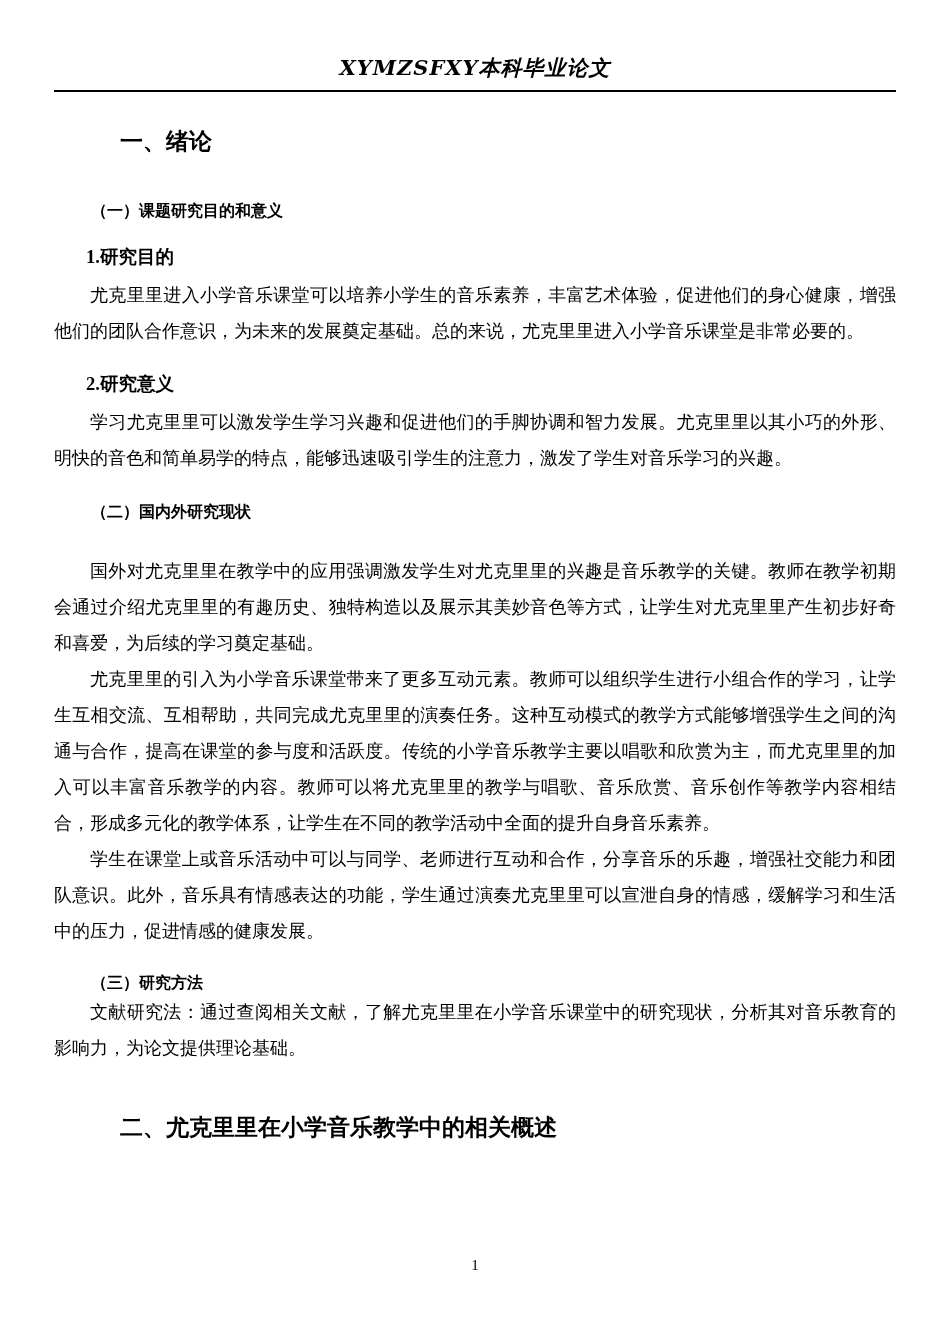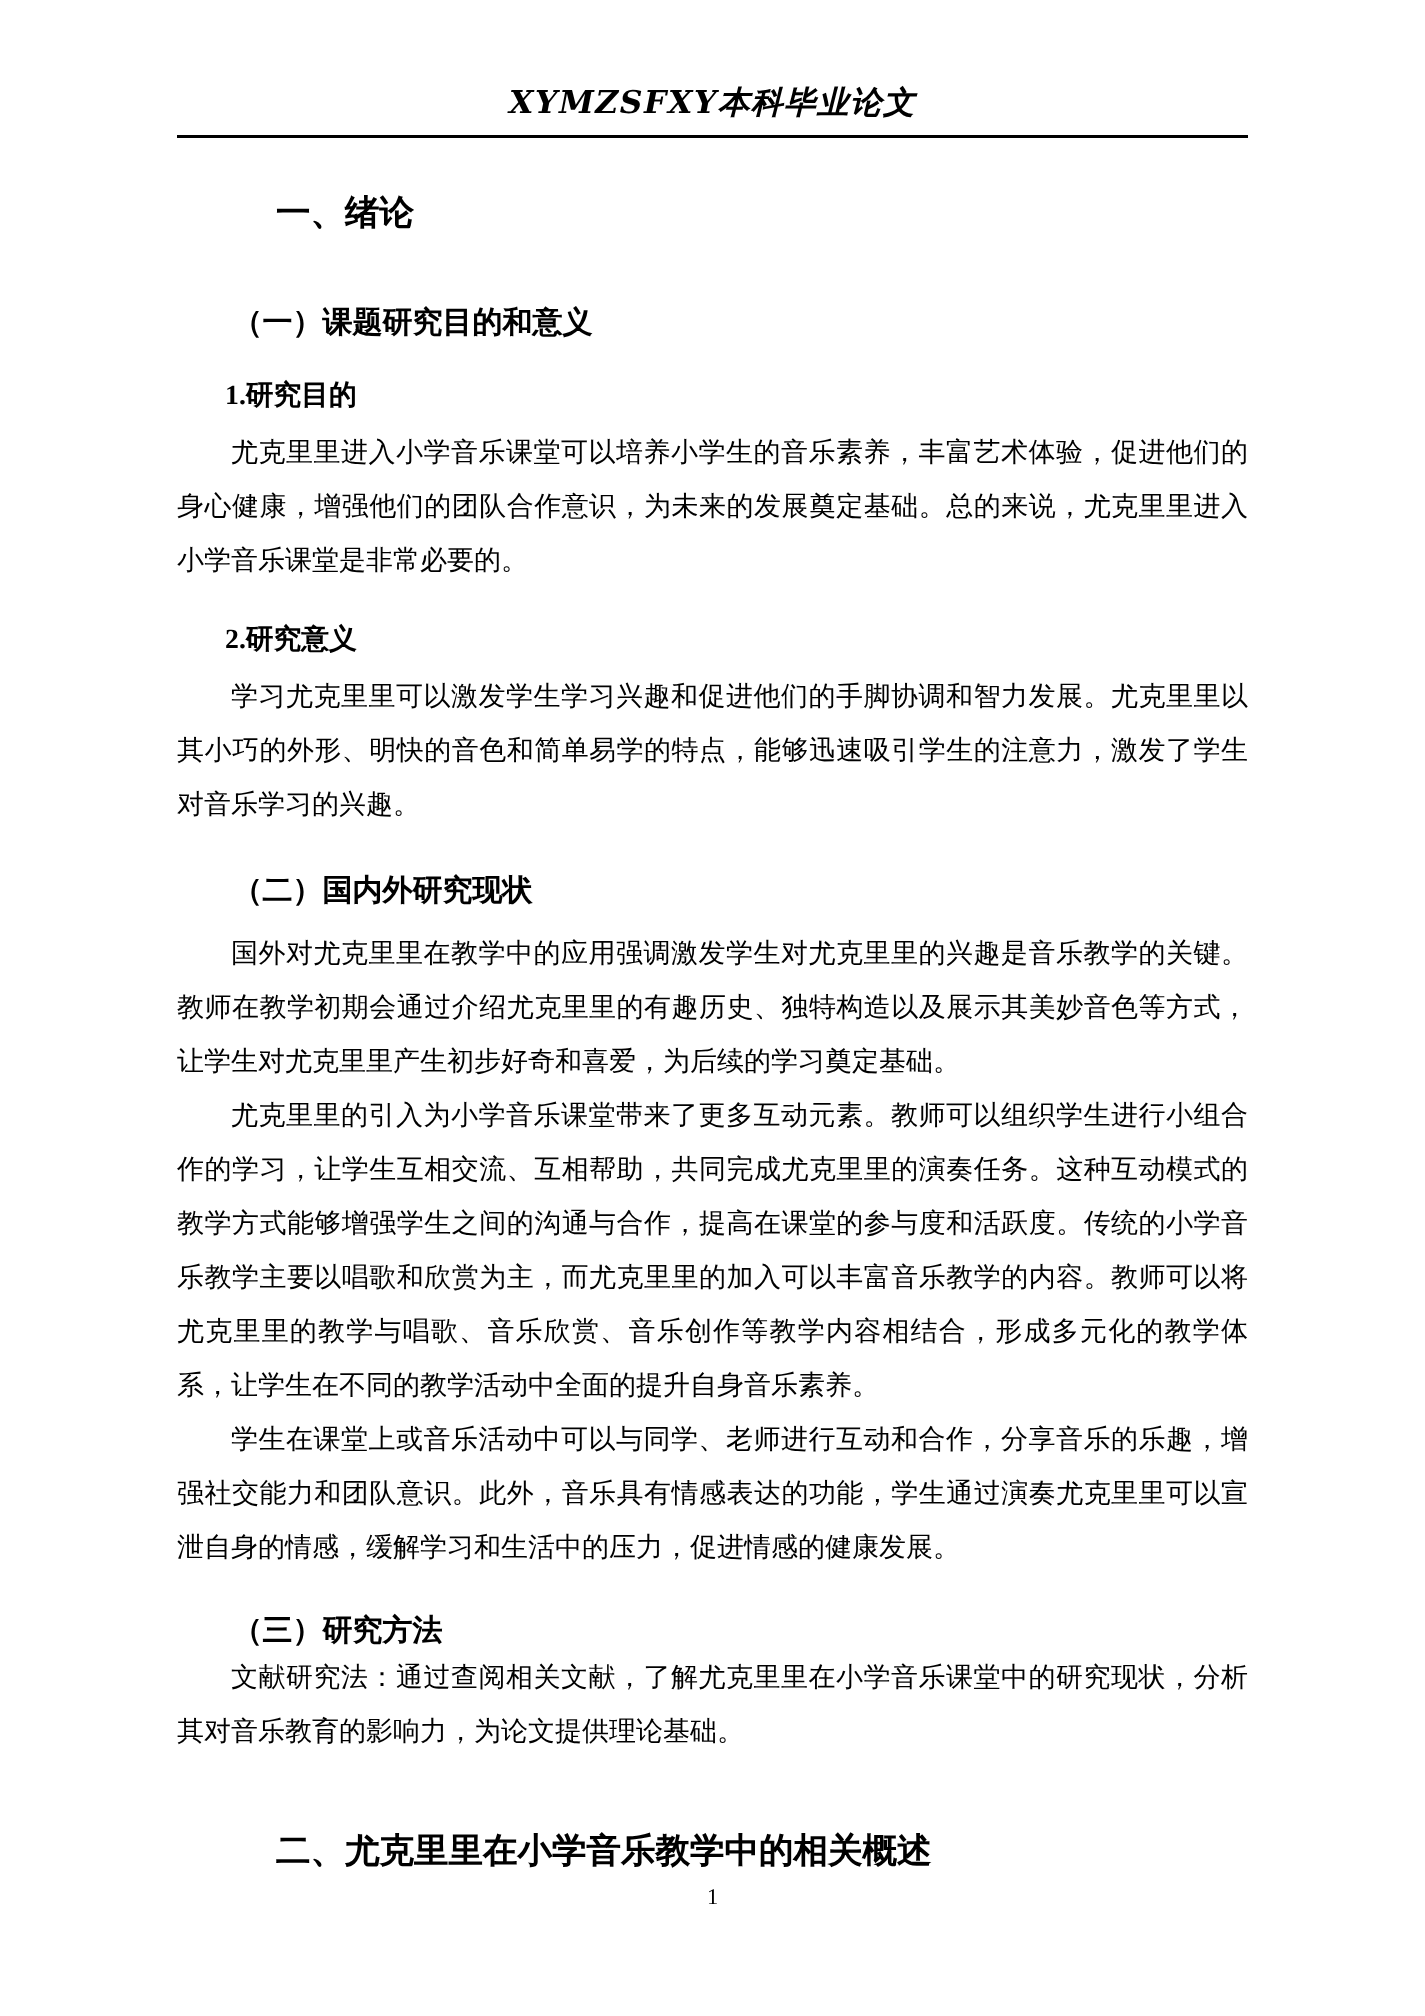"XYMZSFXY本科毕业论文" .page { padding: 0 118px -> 0 54px }
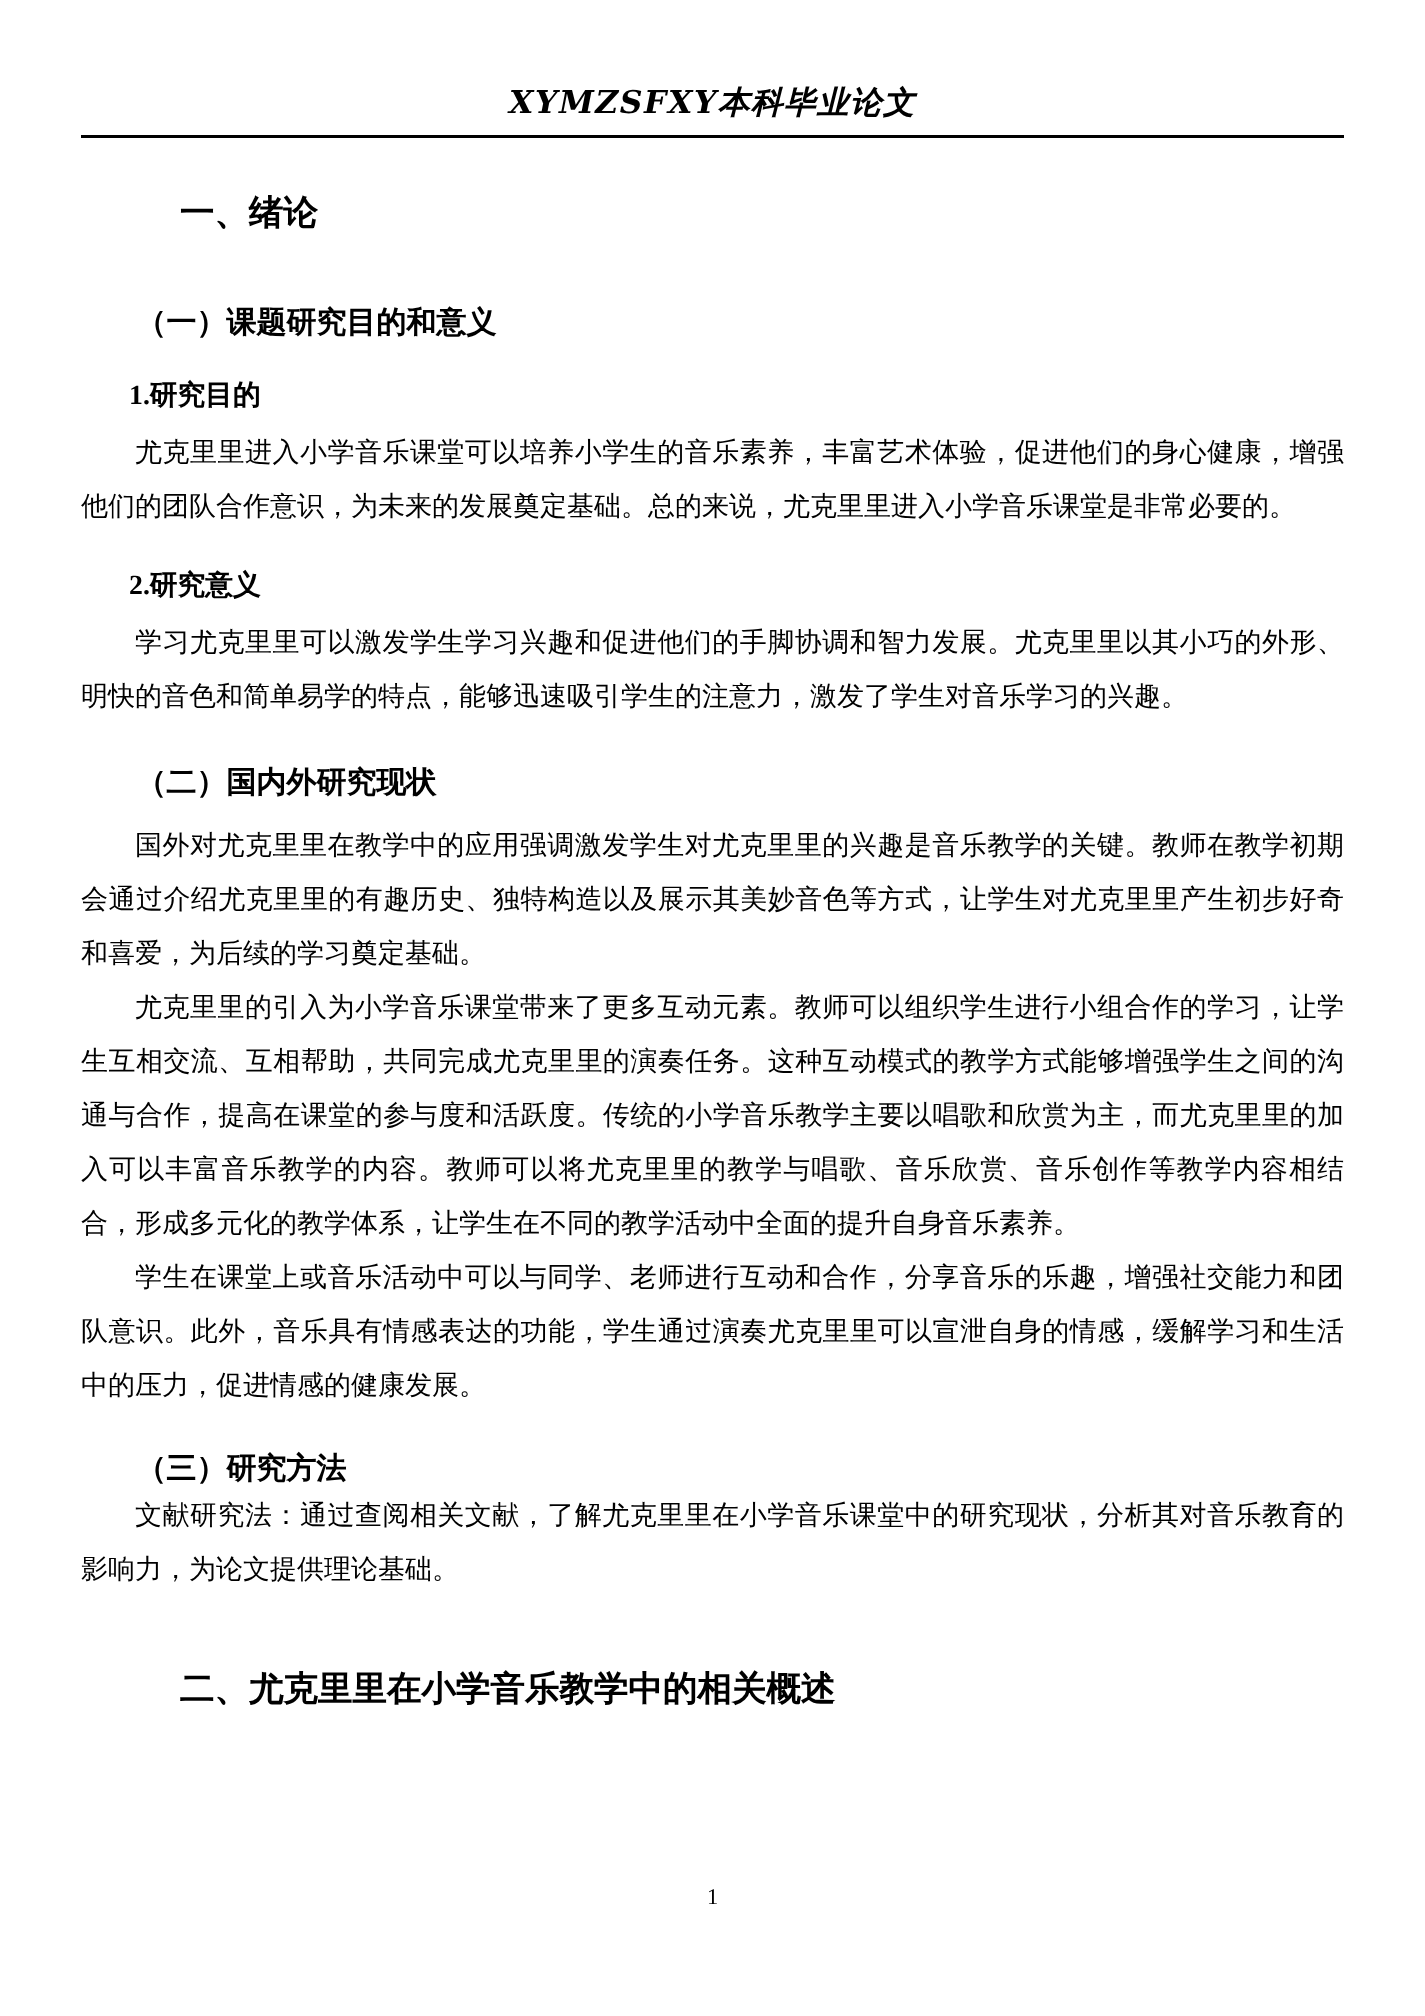"（一）课题研究目的和意义" .h2 { font-size: 20px -> 16px }
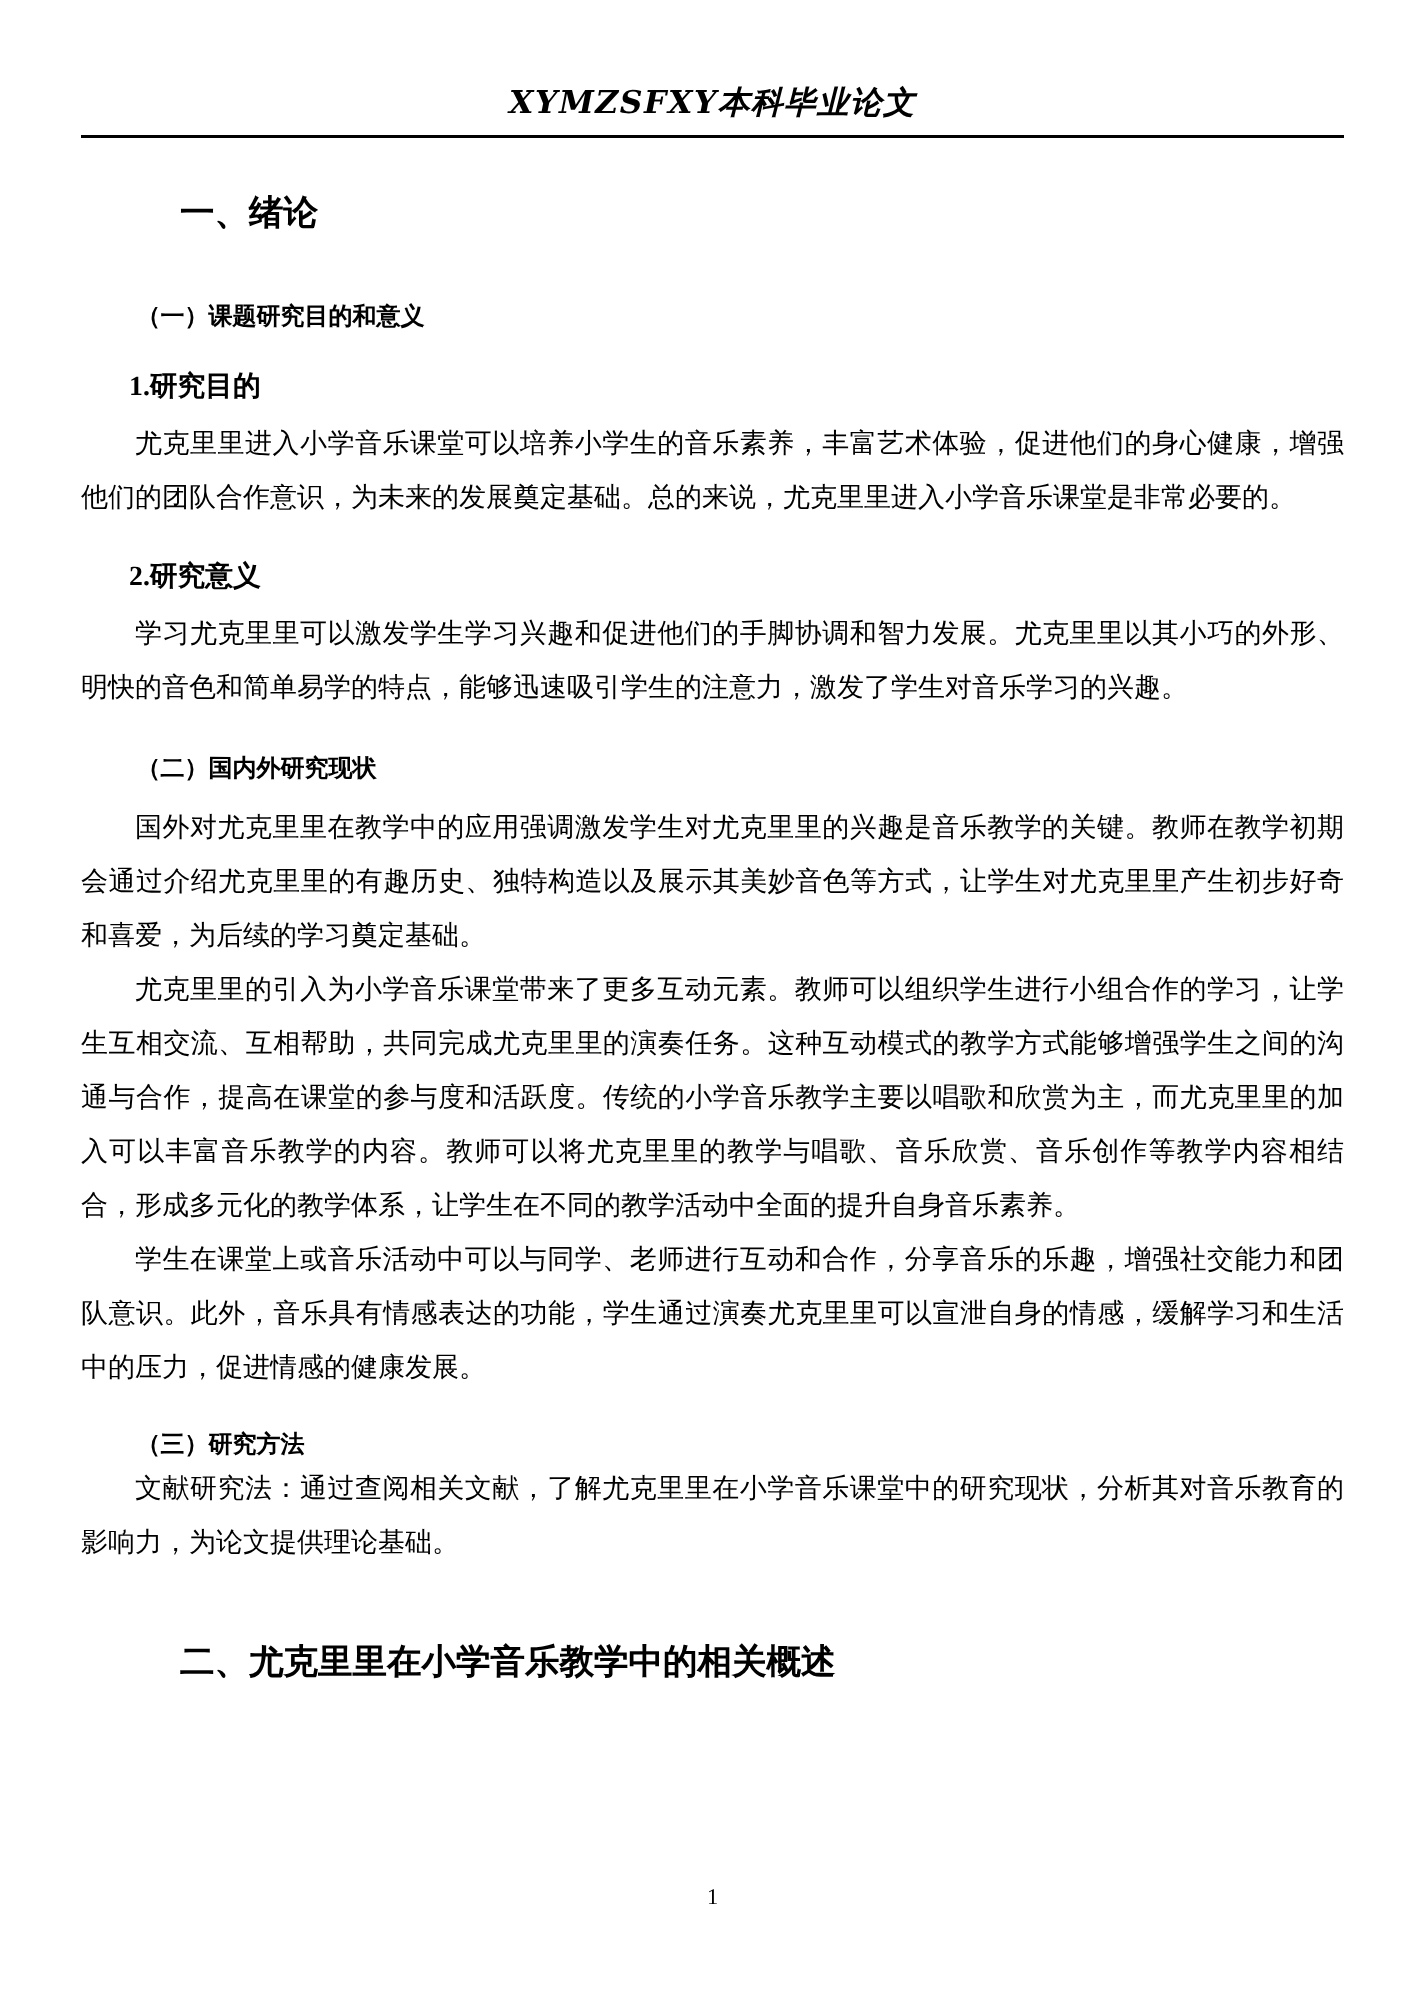"（二）国内外研究现状" .h2.s2 { margin-bottom: 10px -> 30px }
